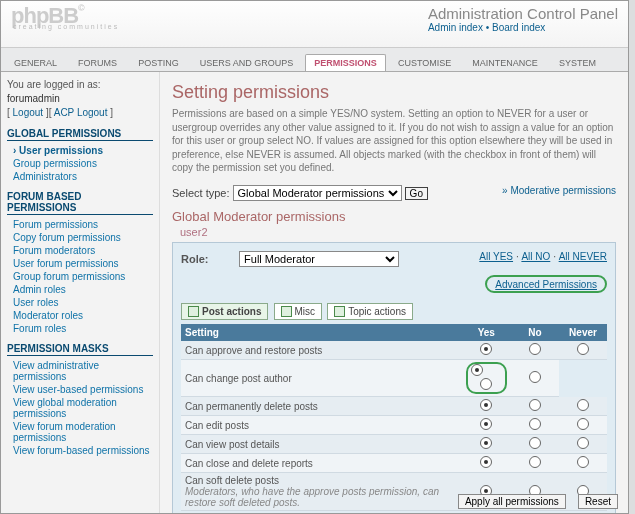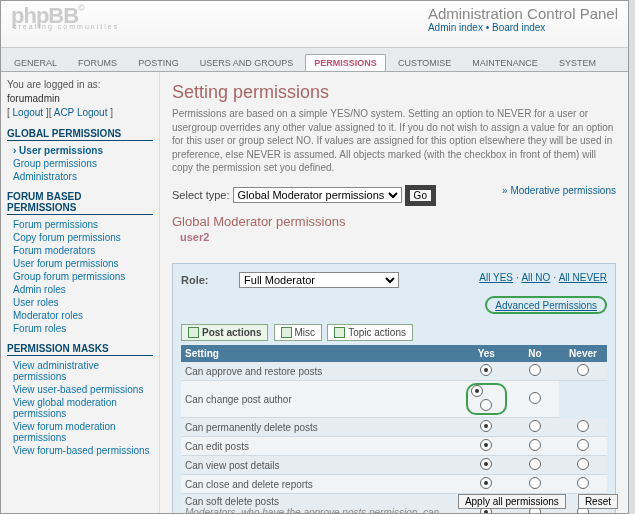"Go" .go { border: 5px solid #404040 -> 1px solid #404040 }
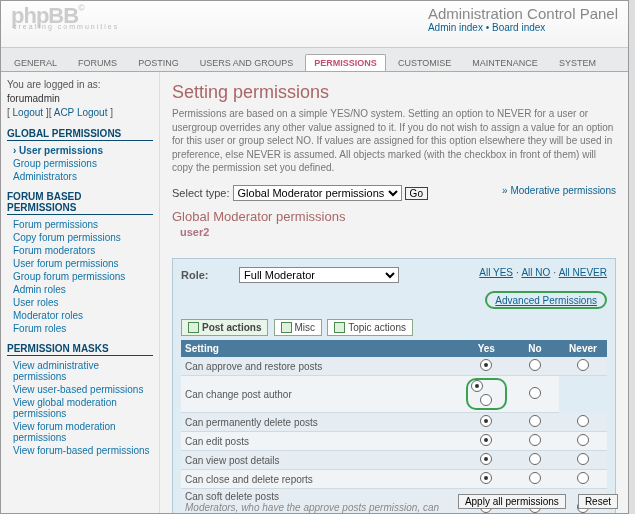"user2" .user { font-weight: bold -> normal; margin: 0 0 20px 8px -> 0 0 4px 8px }
